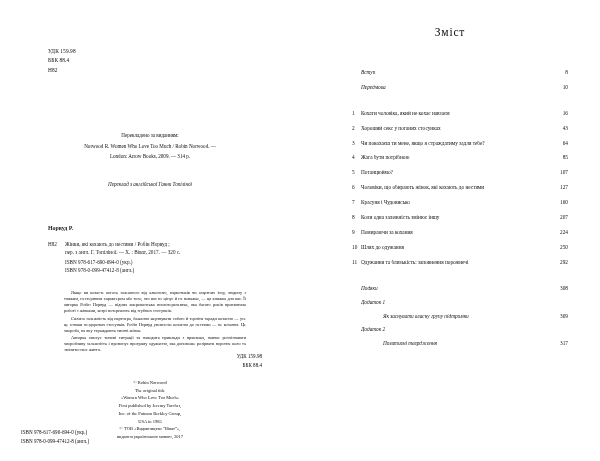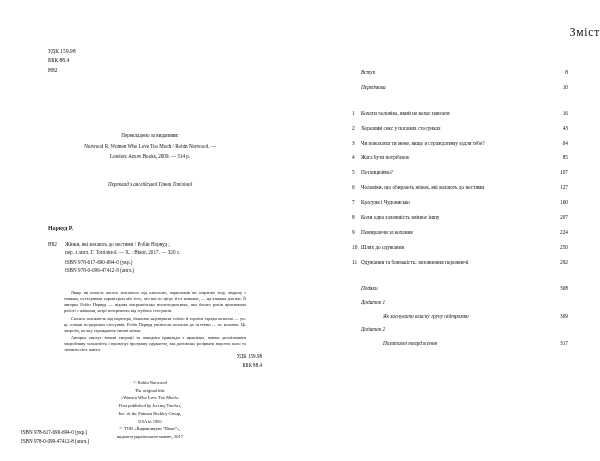"Зміст" .toc-title { text-align: right -> center }
